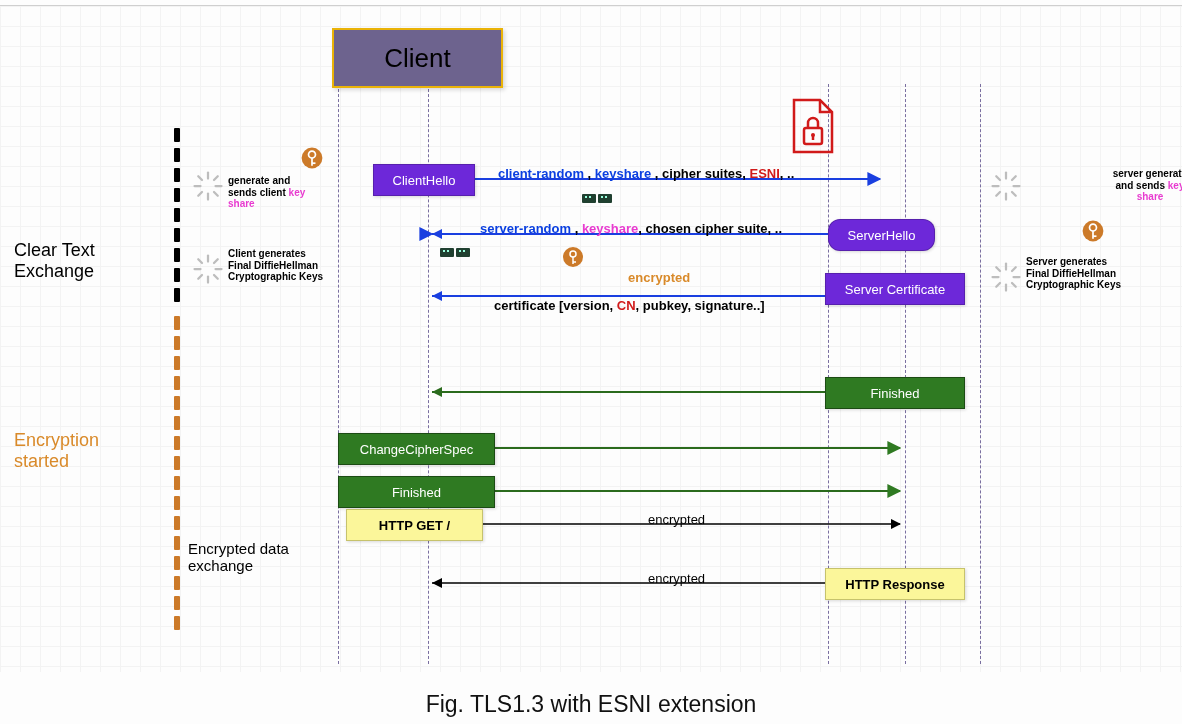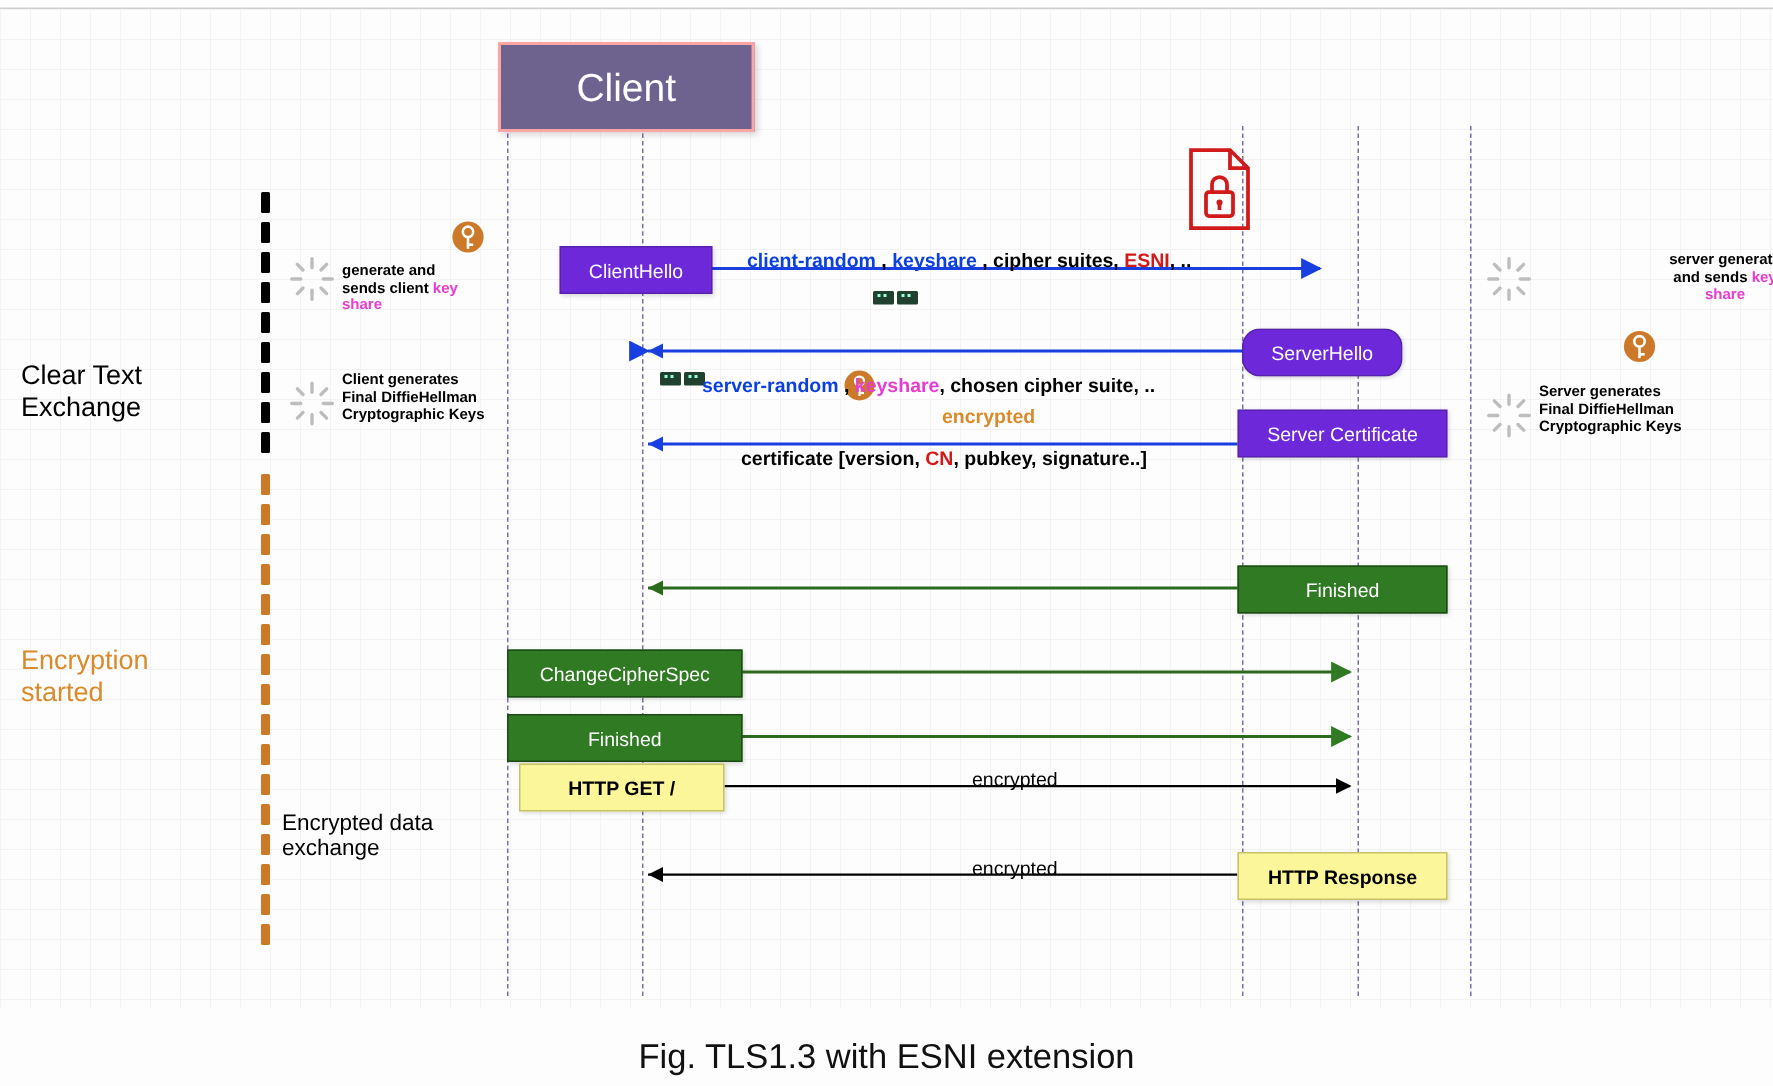"Client" .header-box { border: 2px solid #fca5a5 -> 2px solid #eab308; color: #ffffff -> #000000 }
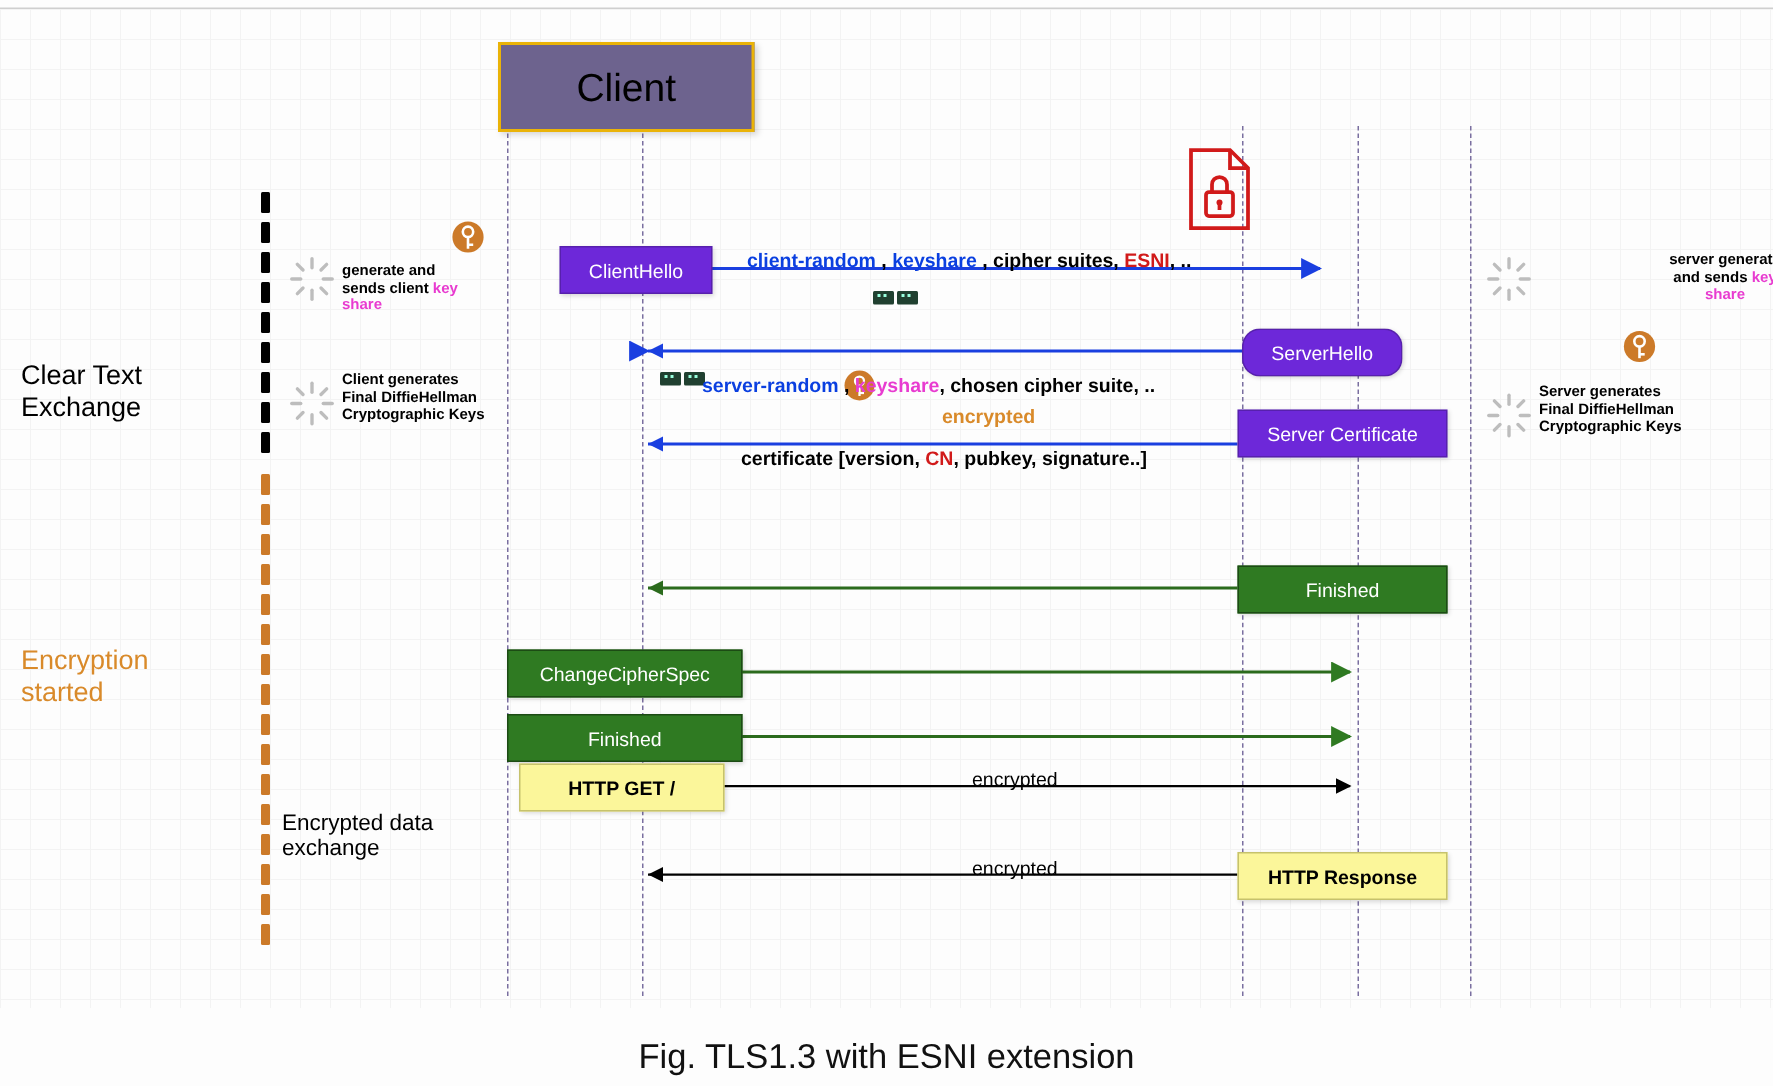"server-random , keyshare, chosen cipher" div.arrow-lbl { left: 468px -> 480px; margin-top: 28px -> none }
